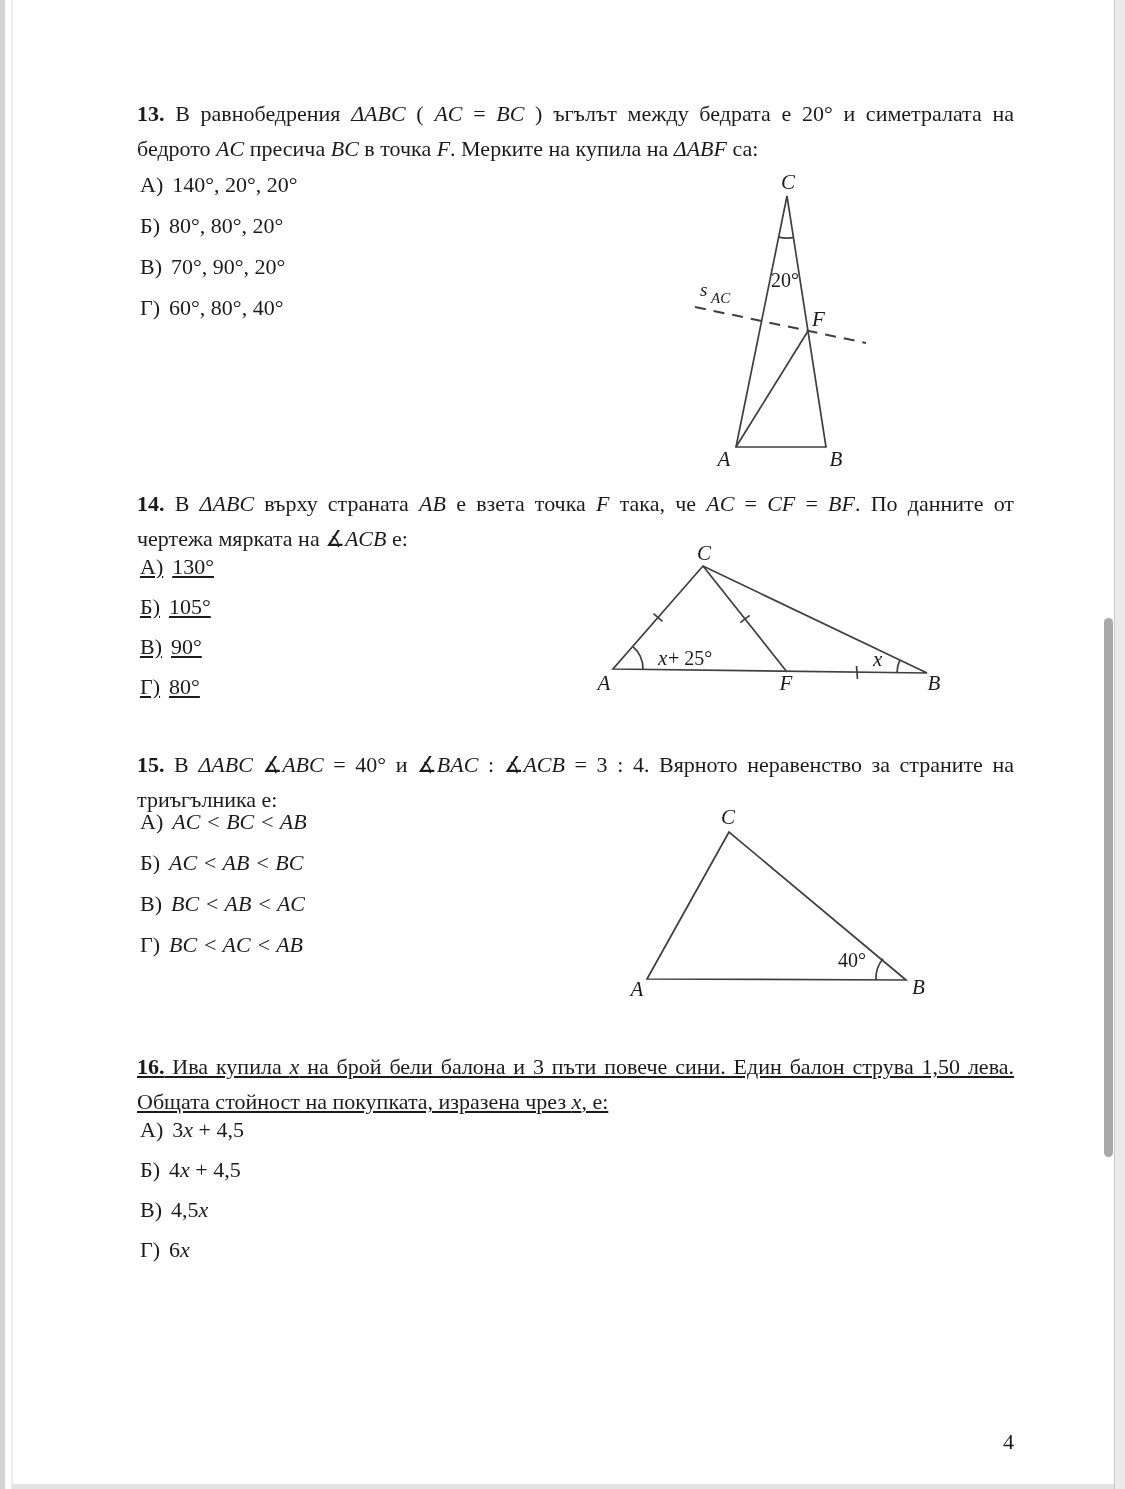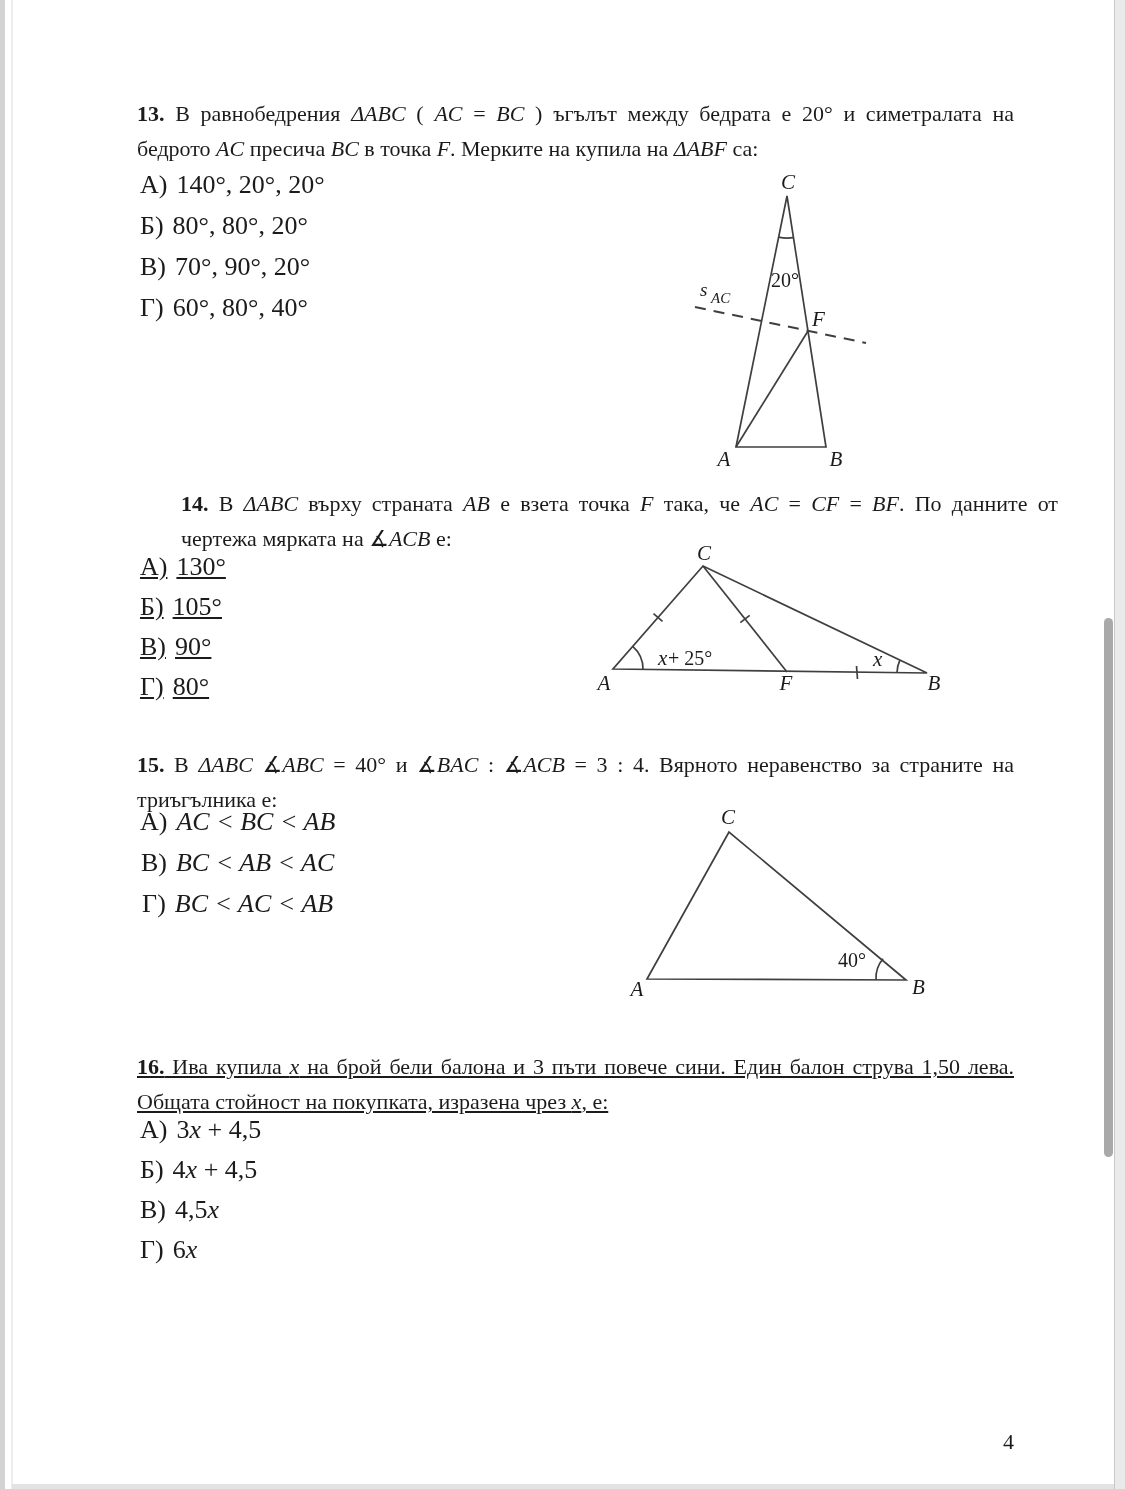"А) 140°, 20°, 20°" .opt { font-size: 26px -> 22px }
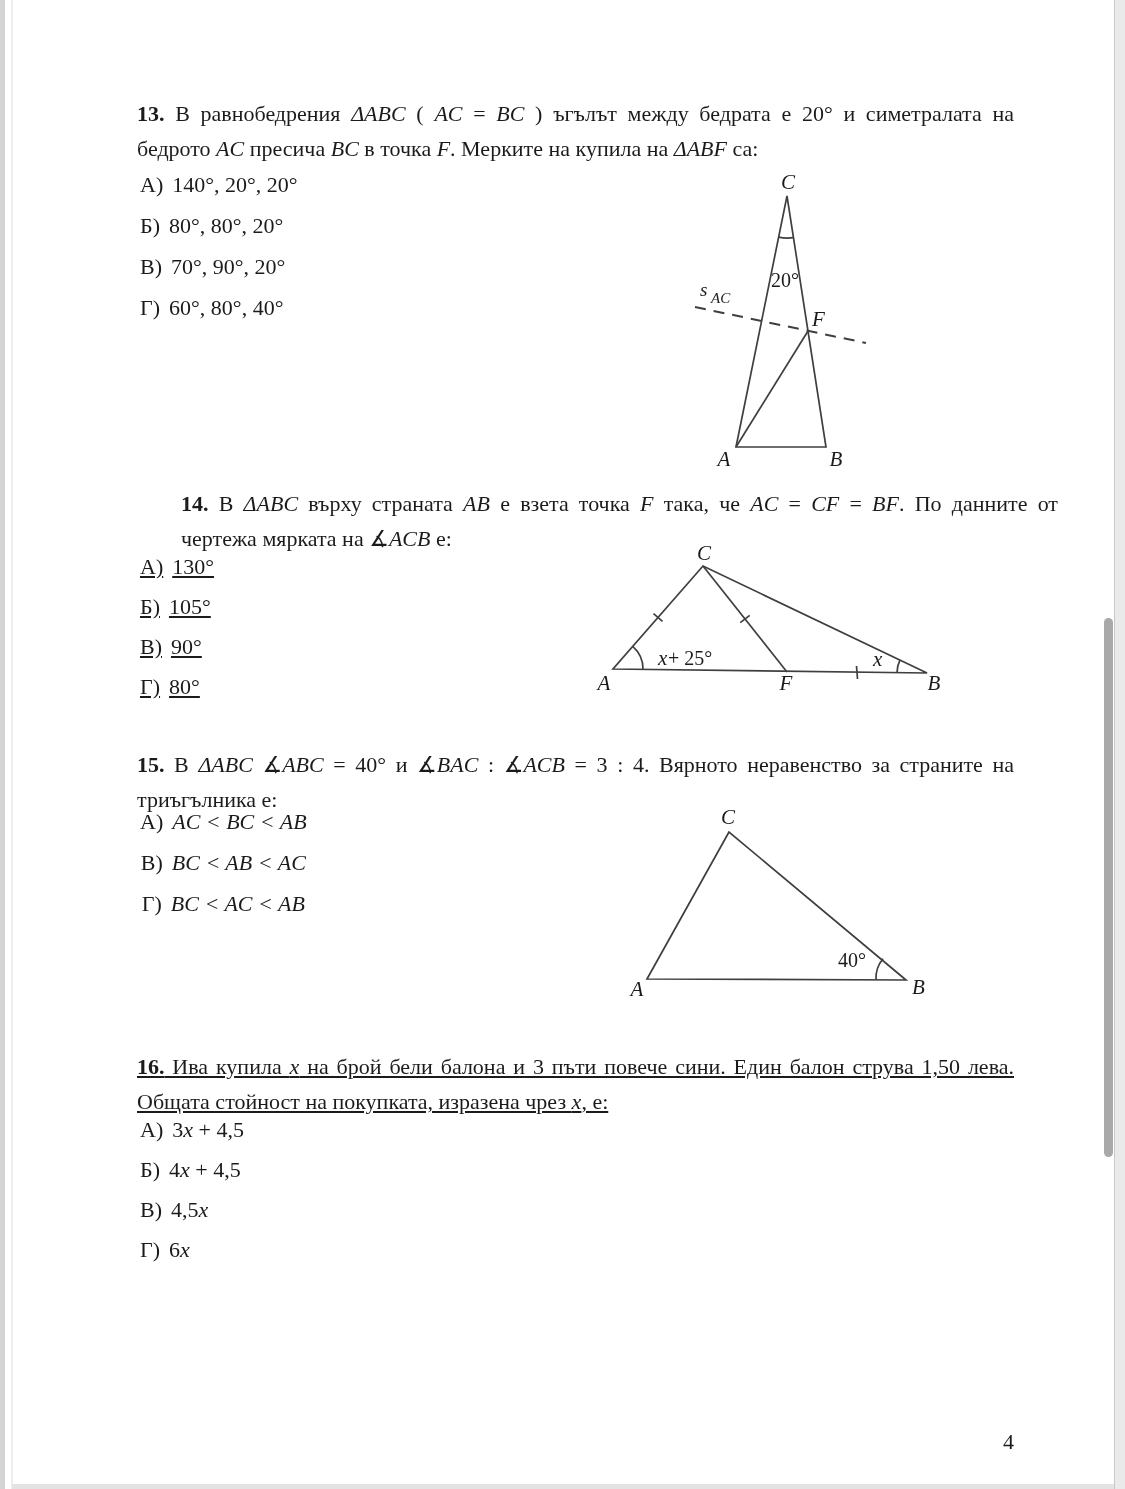"14. В ΔABC върху страната" div.q { margin-left: 44px -> none }
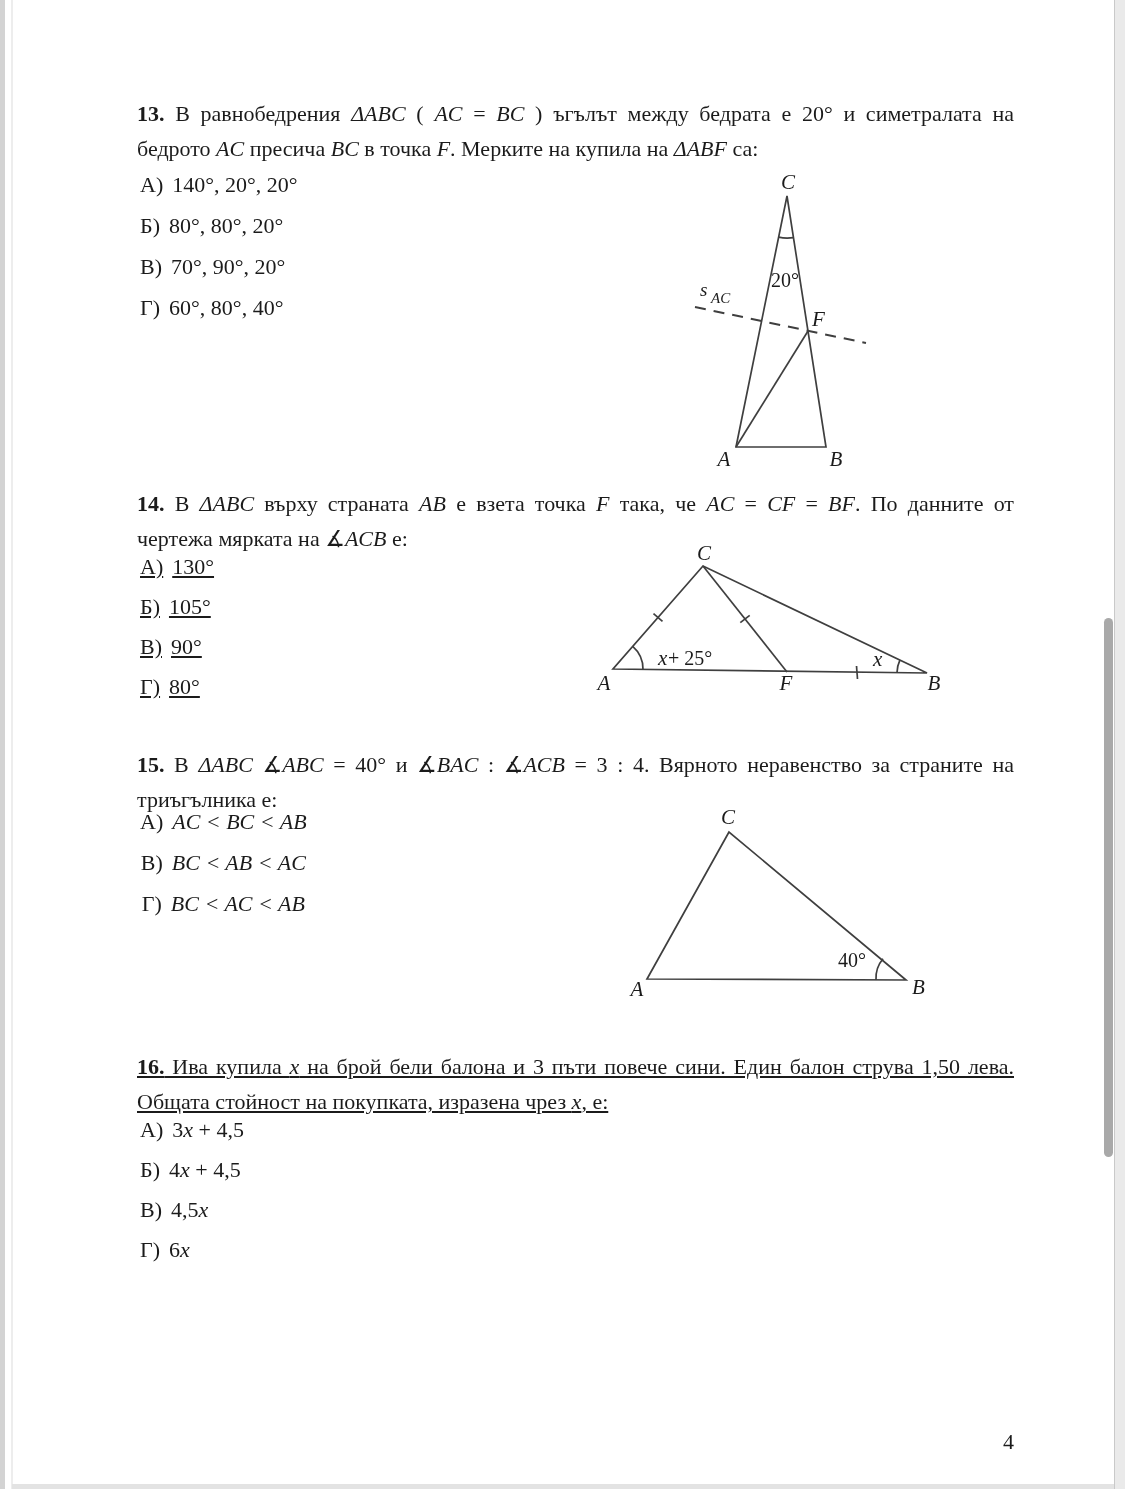"А) AC < BC <" div.opts { text-align: center -> none }
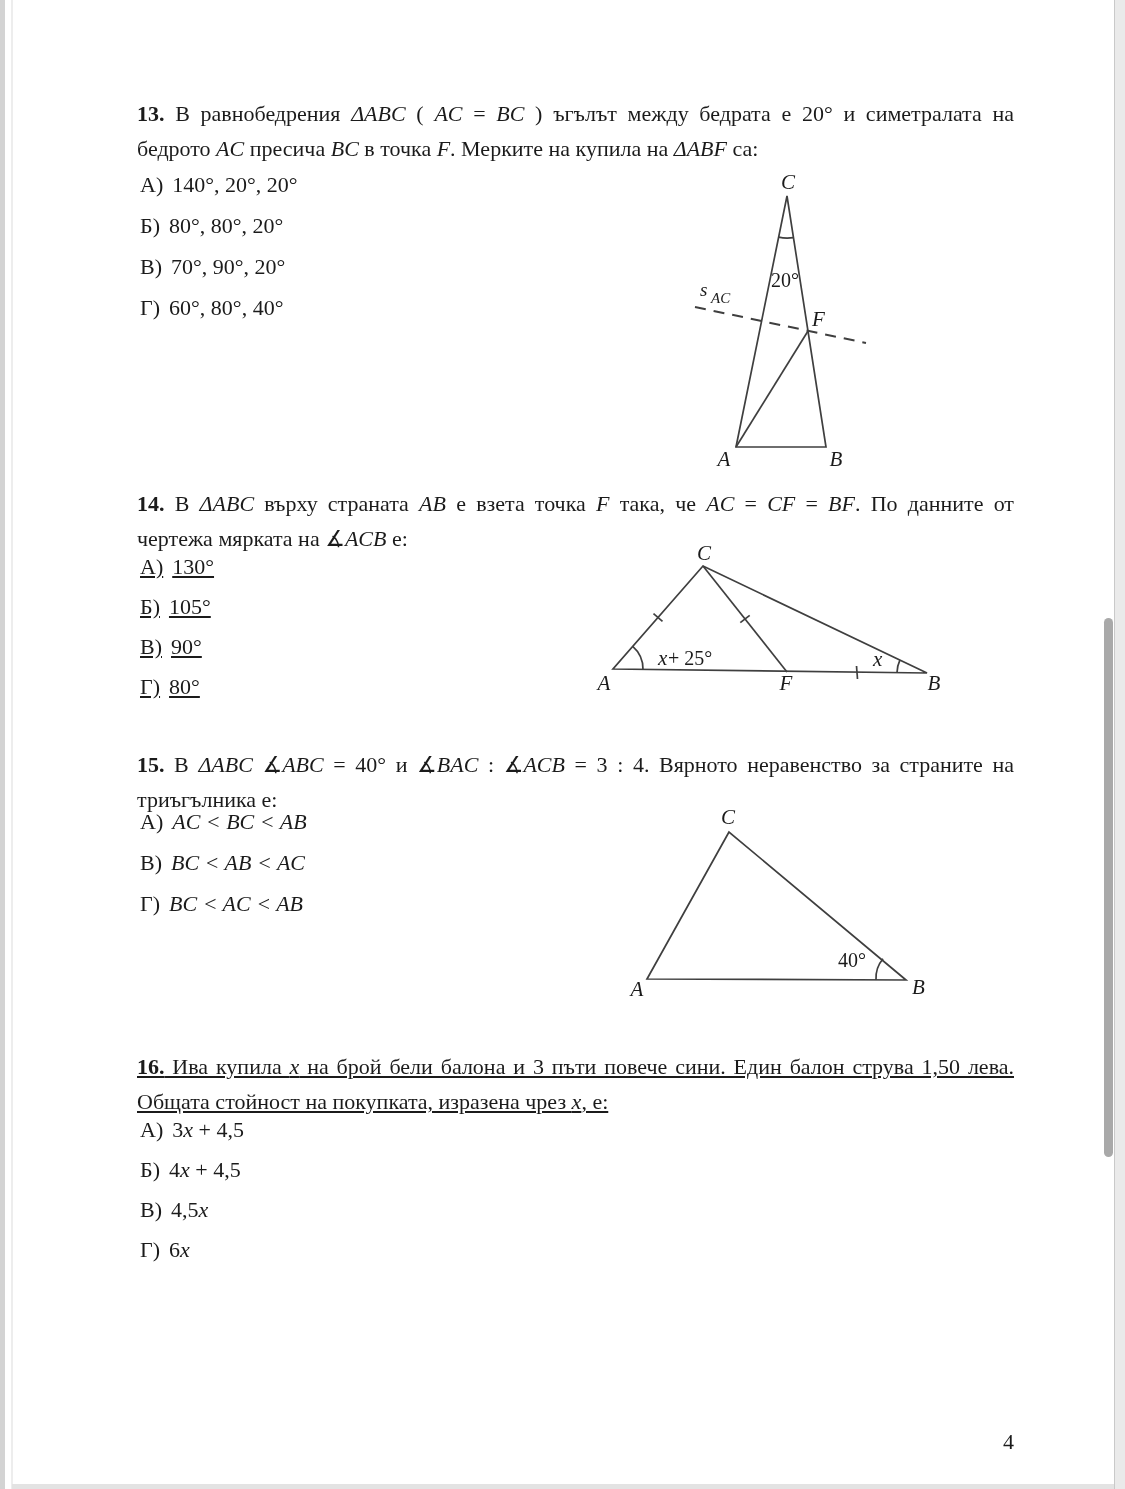"Б) AC < AB <" div.opt { html: none -> <div><span>Б)</span><span><span>AC &lt; AB &lt; BC</span></span></div> }
